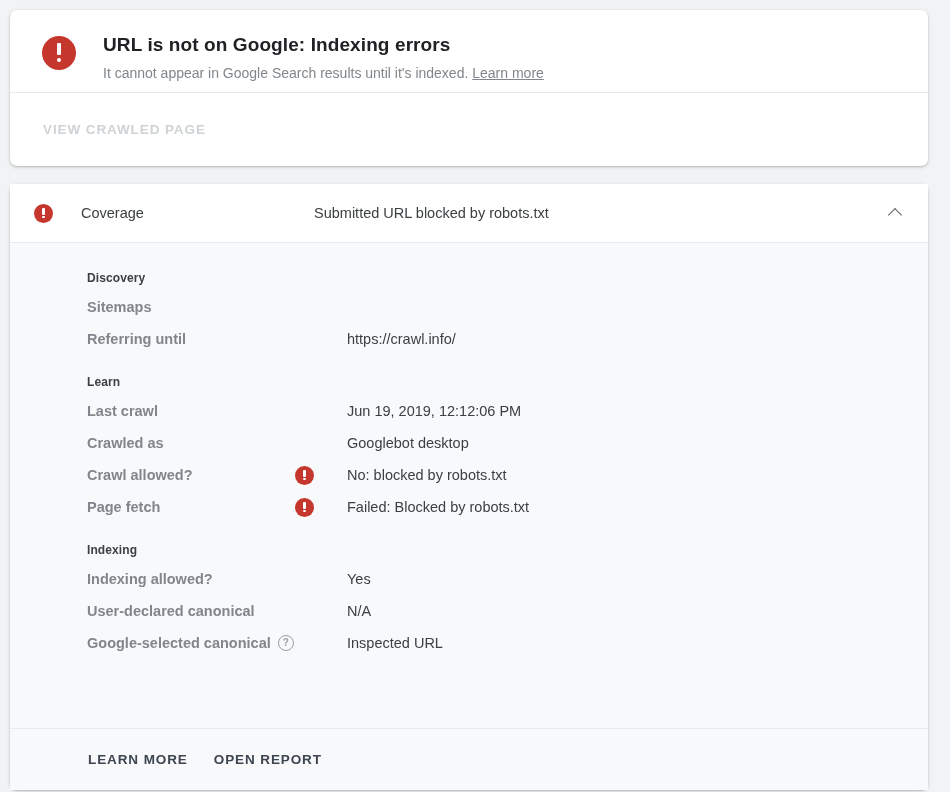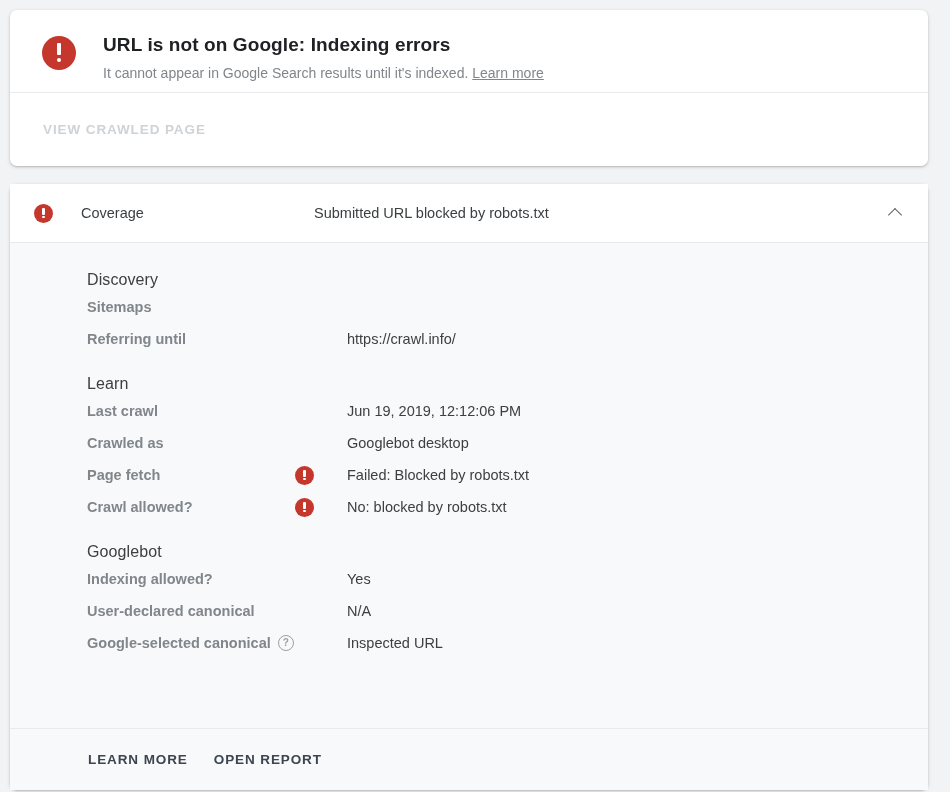"Discovery" .sec-title { font-size: 16px -> 12px; font-weight: 400 -> 700 }
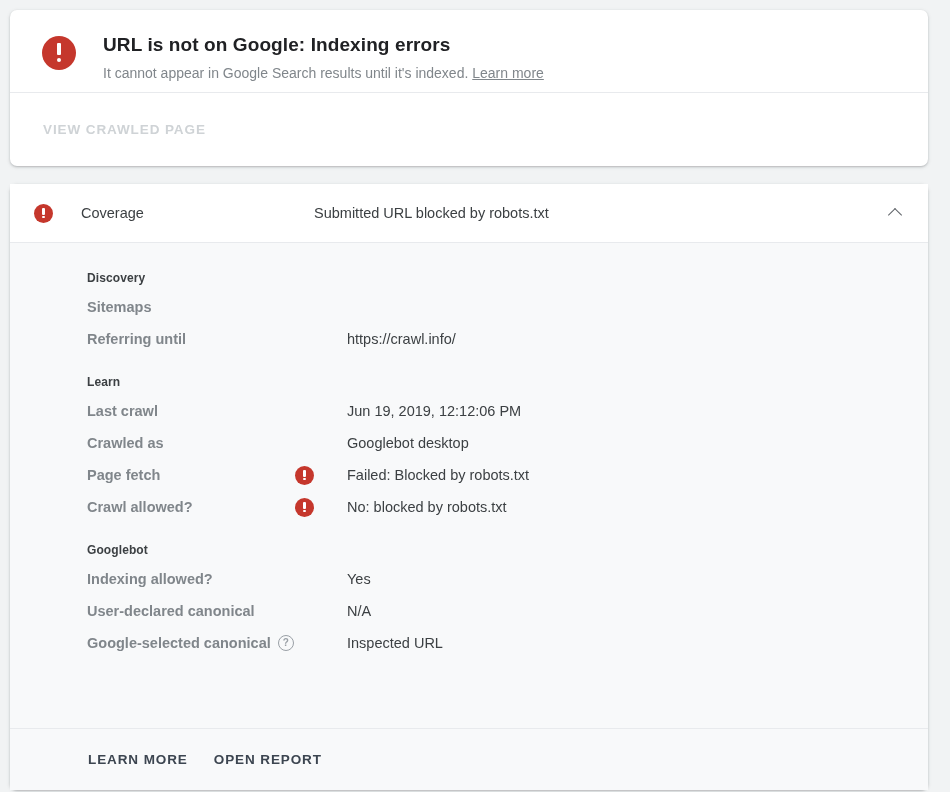"Page fetch" div.row { order: before "Crawl allowed?" -> after "Crawl allowed?" }
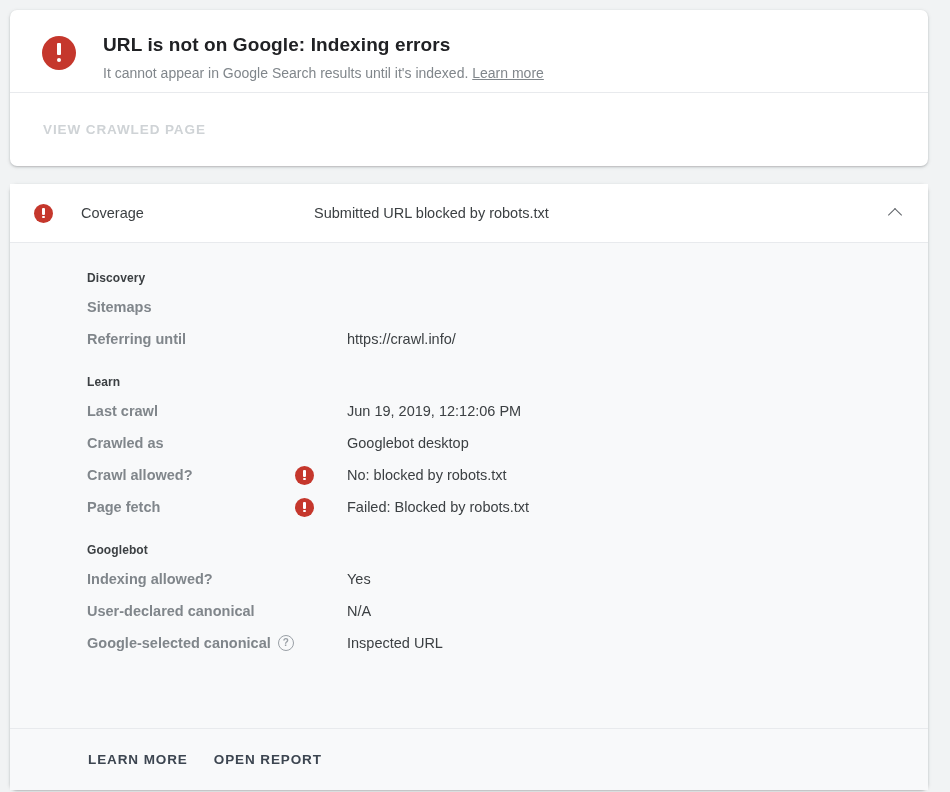"Googlebot" div.sec-title { text: Googlebot -> Indexing }
